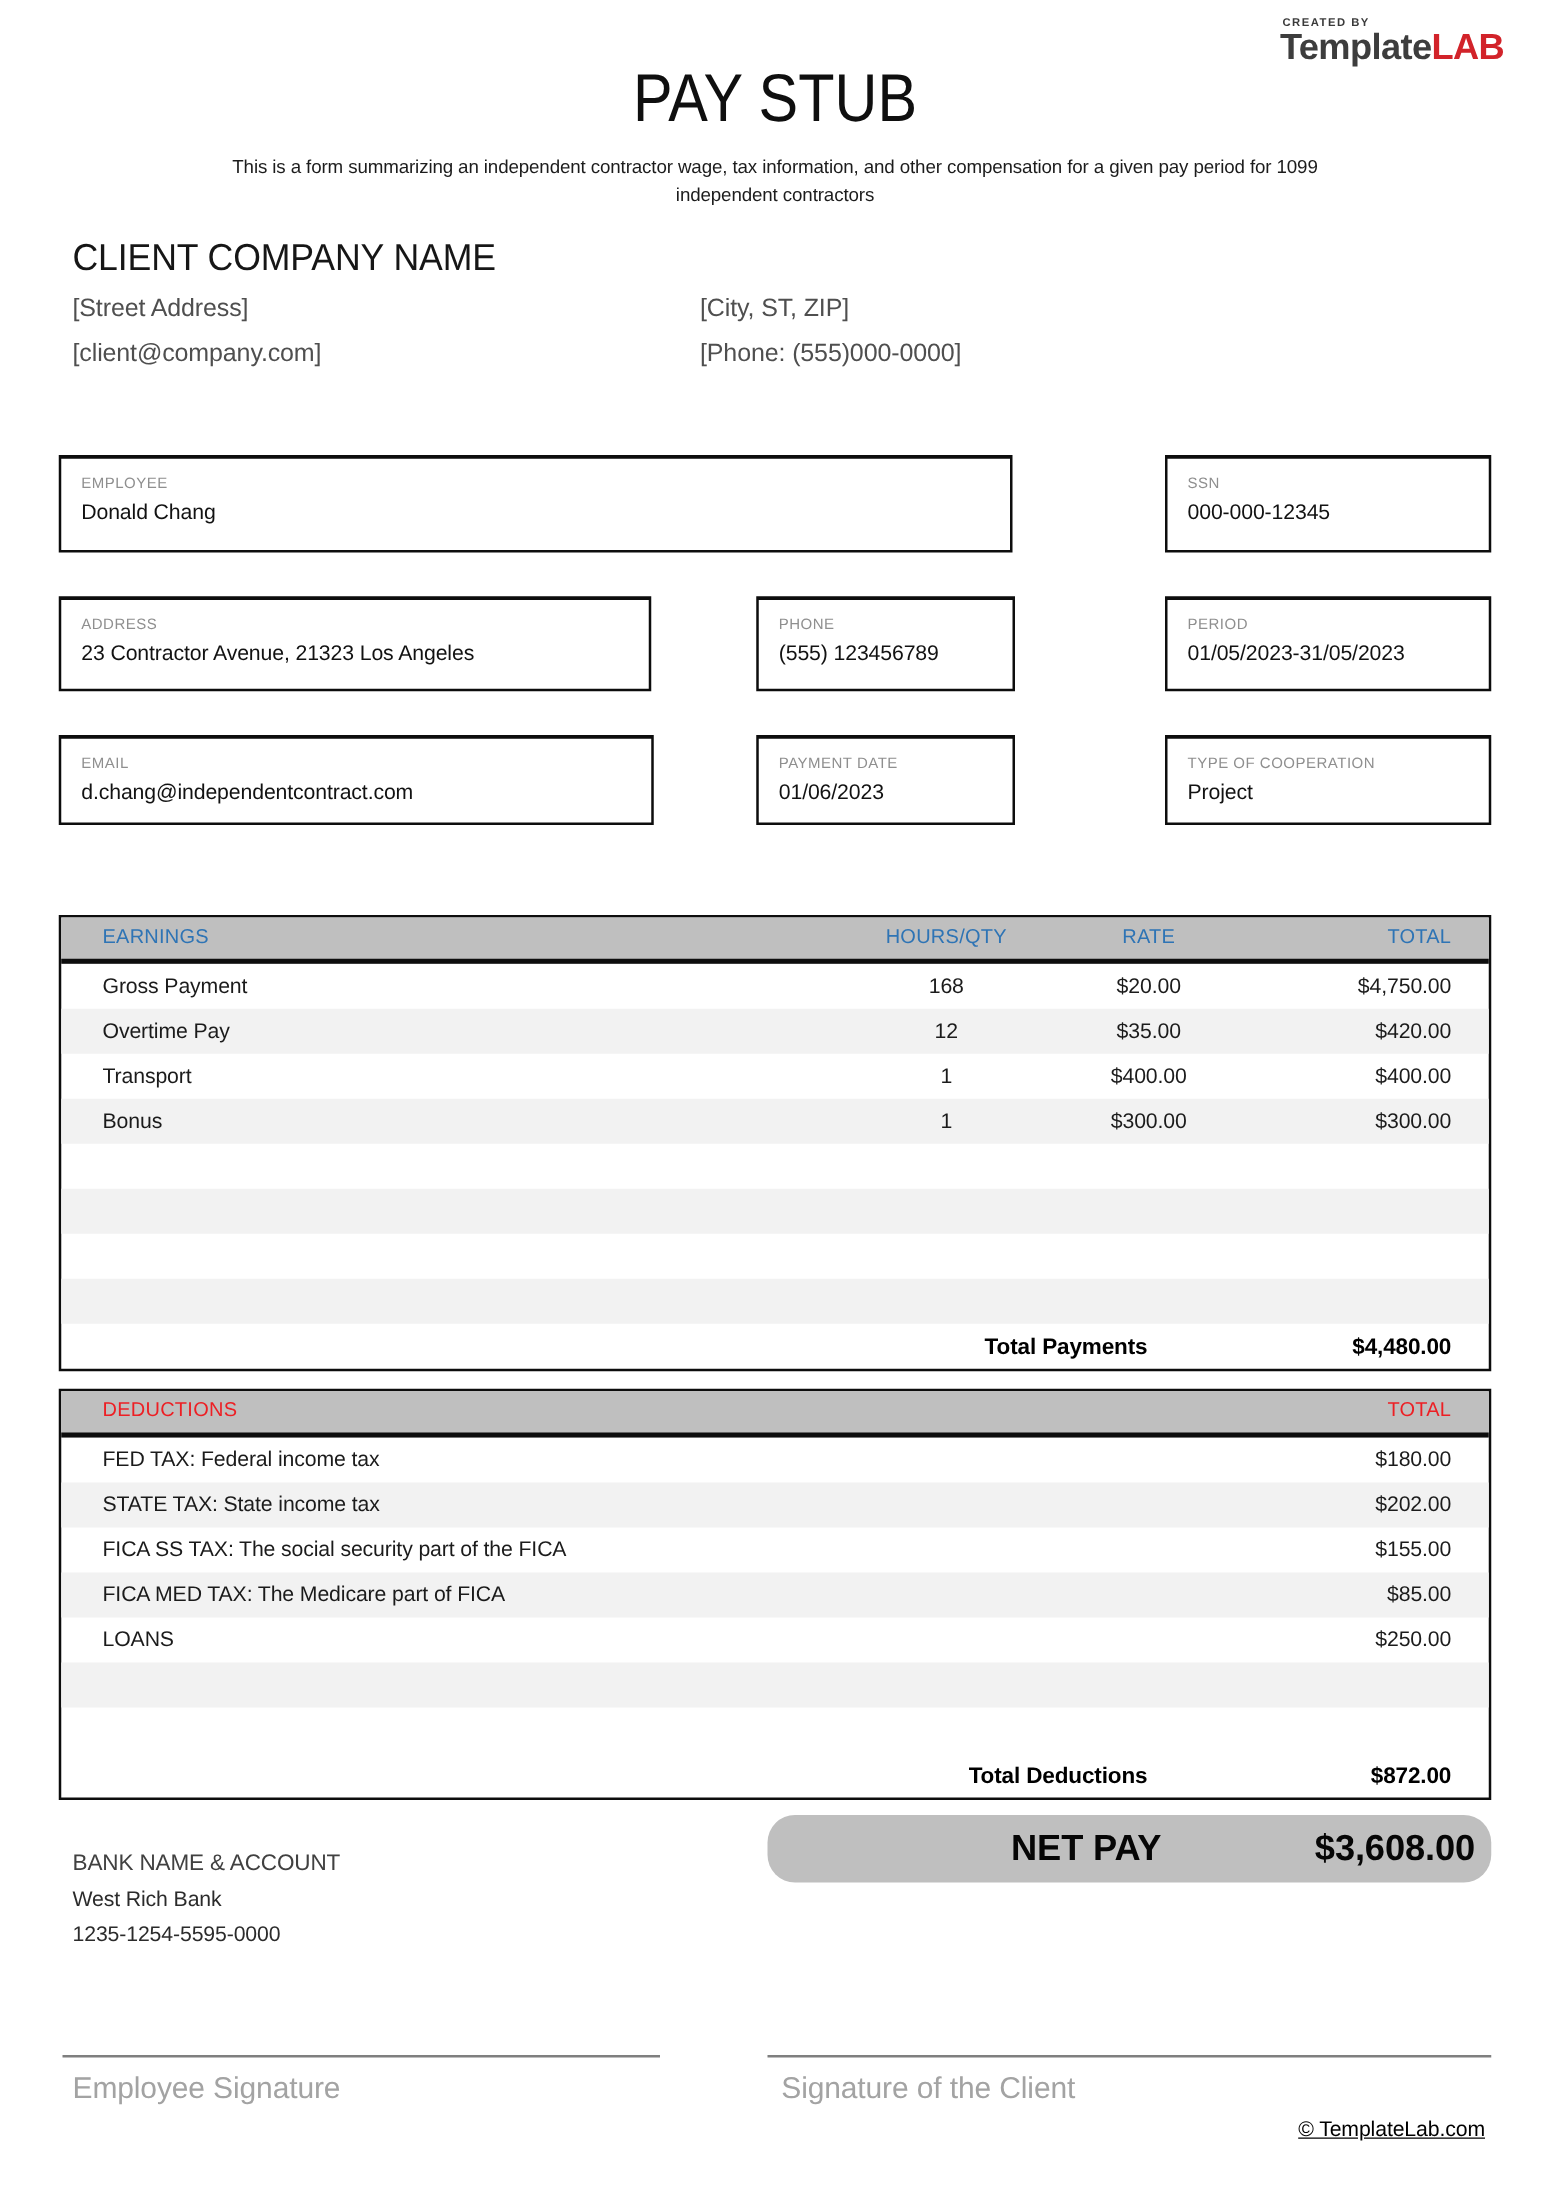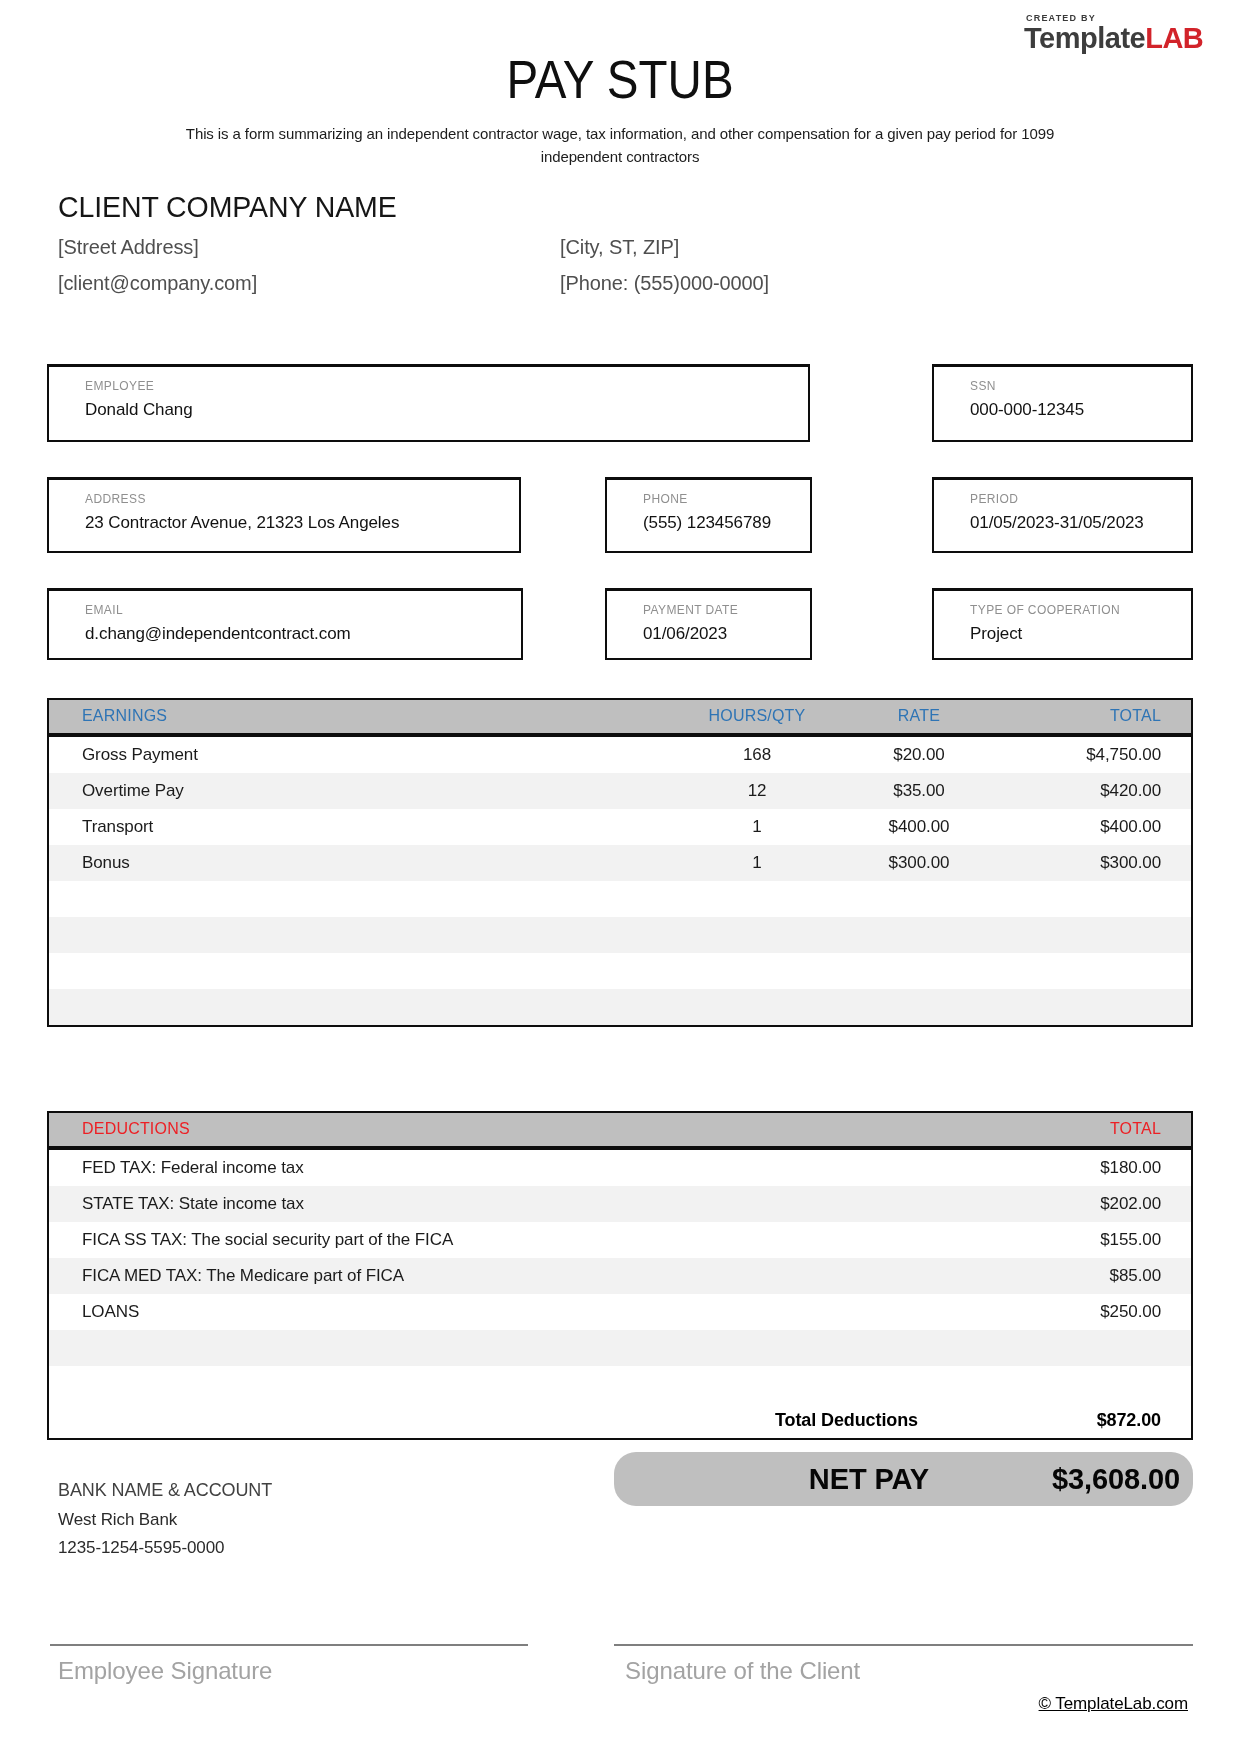"EMPLOYEE" .ibox { padding-left: 20px -> none }
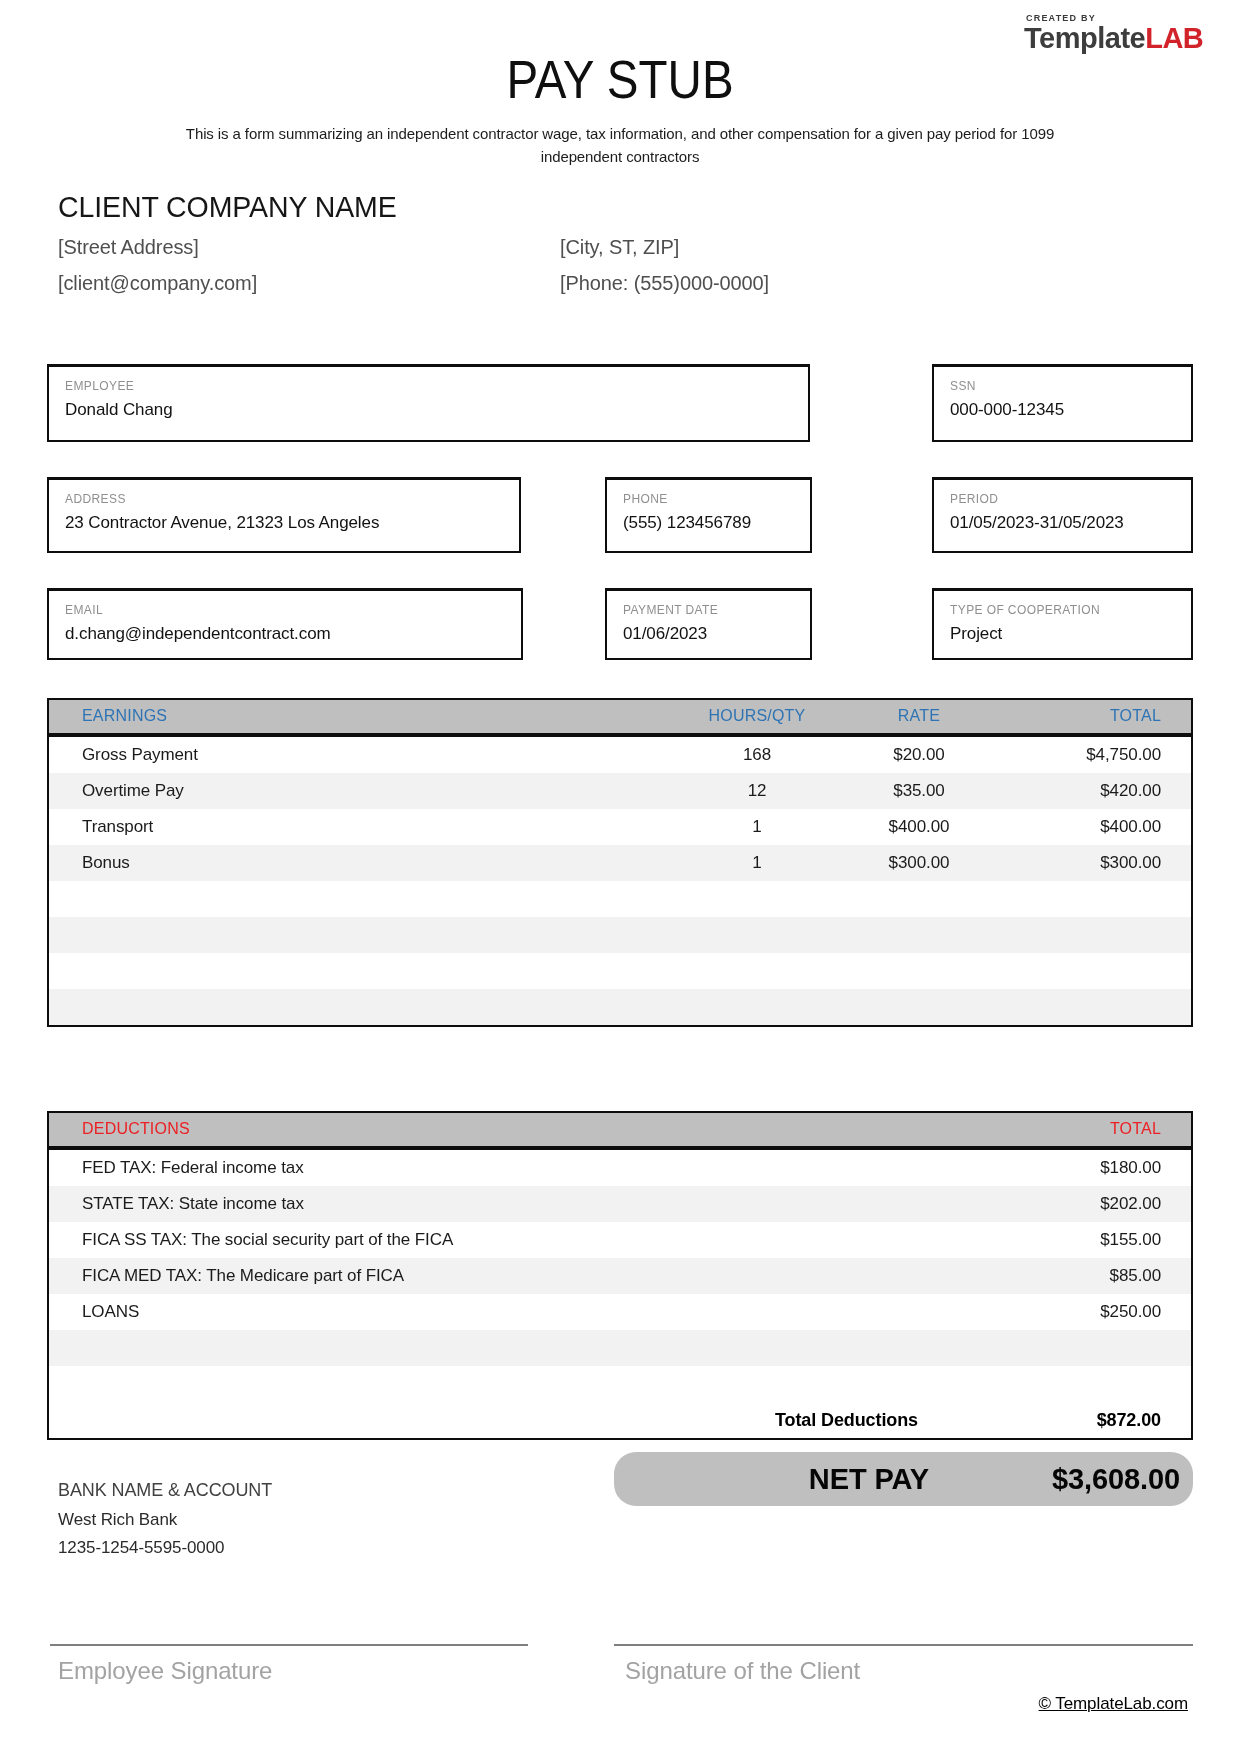"EARNINGS" div.ptable { top: 698px -> 732px }
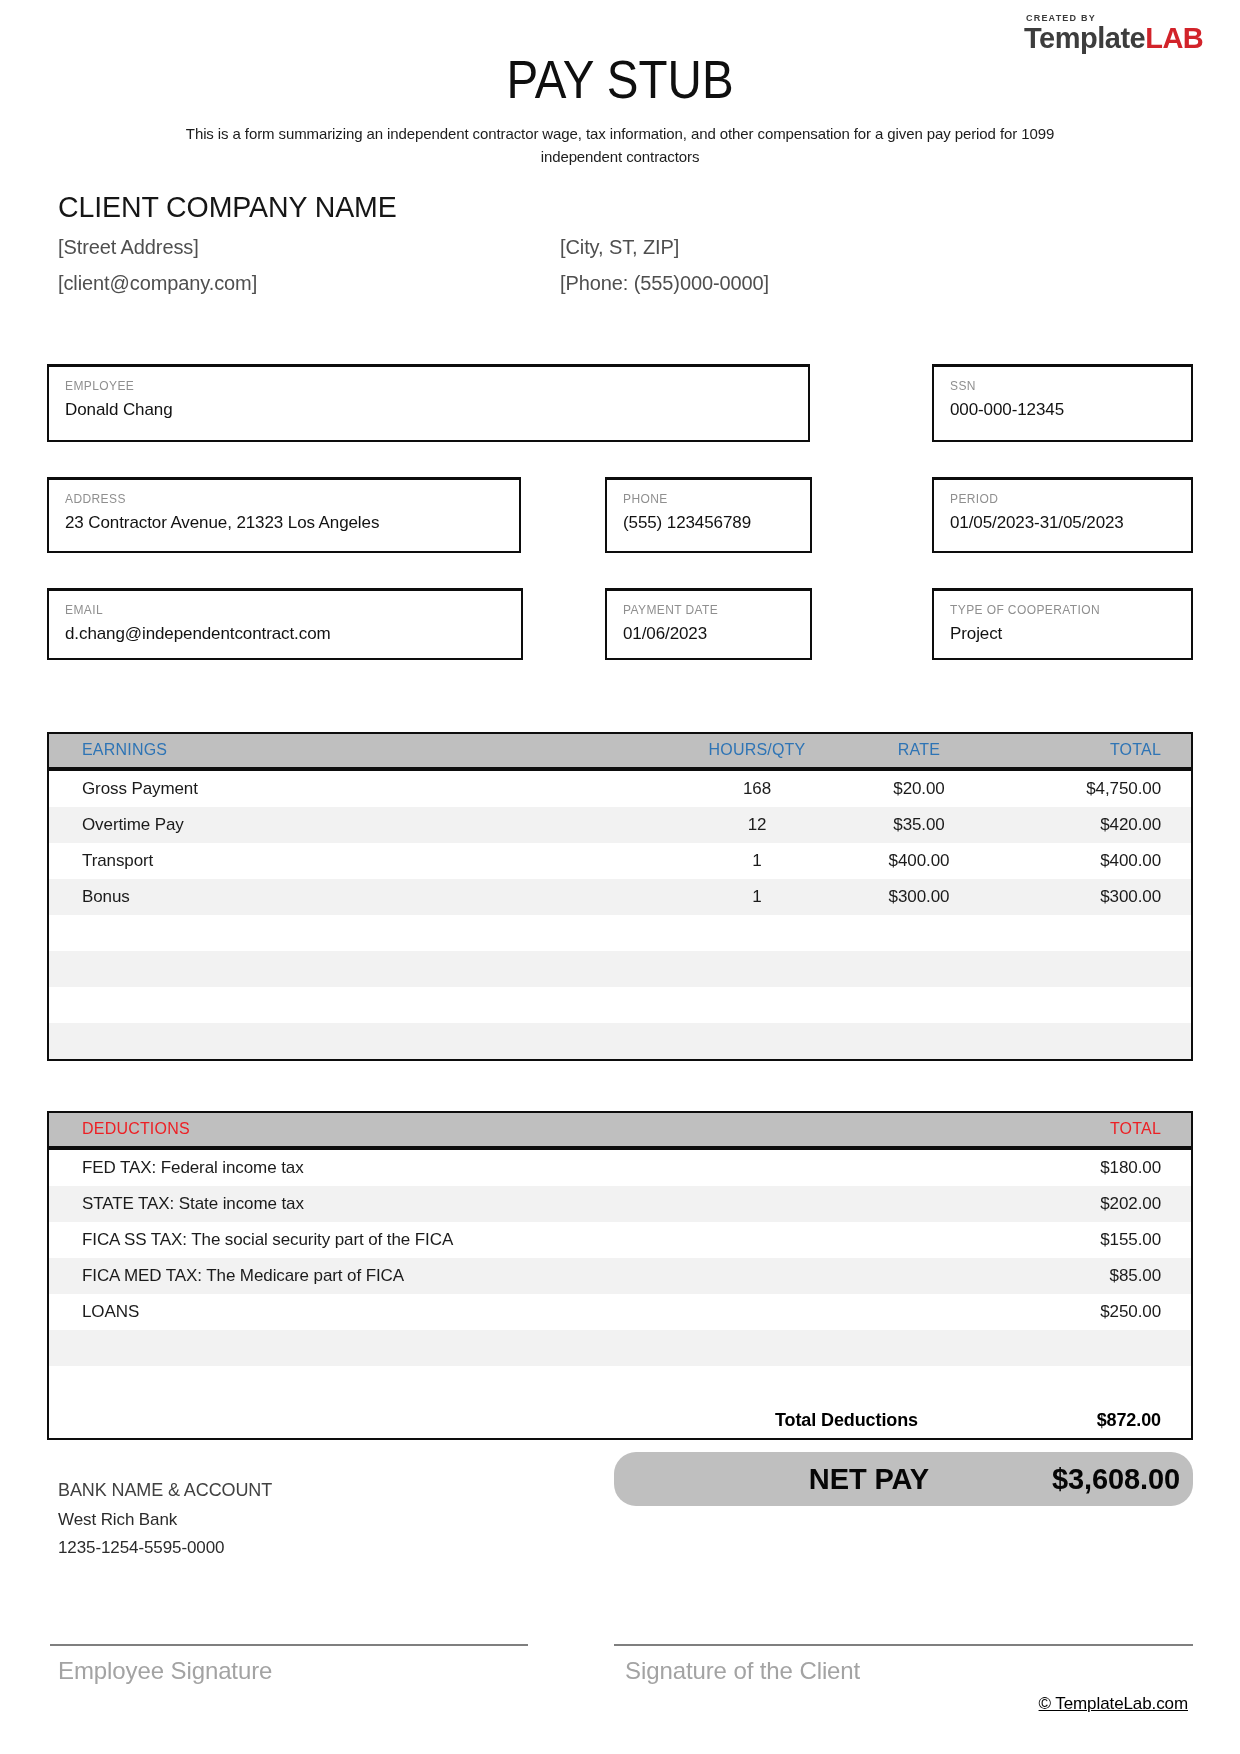"Total Payments" div.trow { html: none -> <div> <span>Total Payments</span> <span>$4,480.00</span> </div> }
